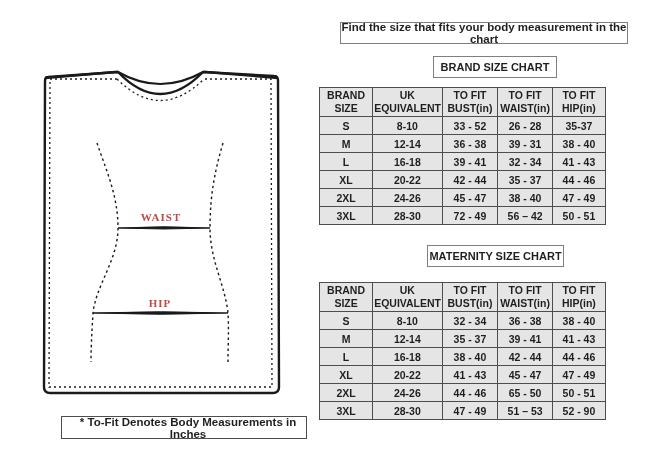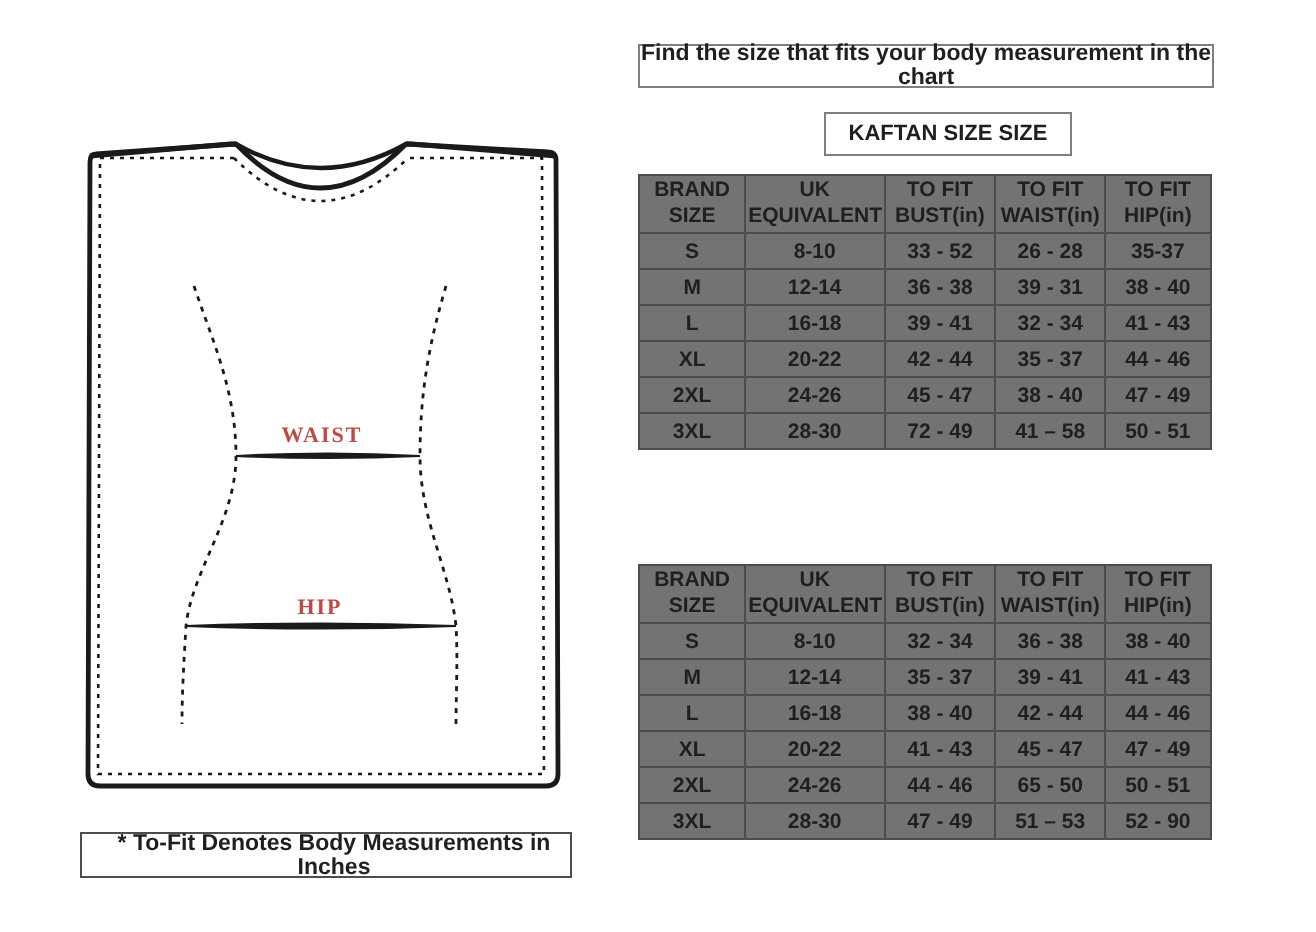"Find the size that fits" .boxed { margin-left: none -> 21px }
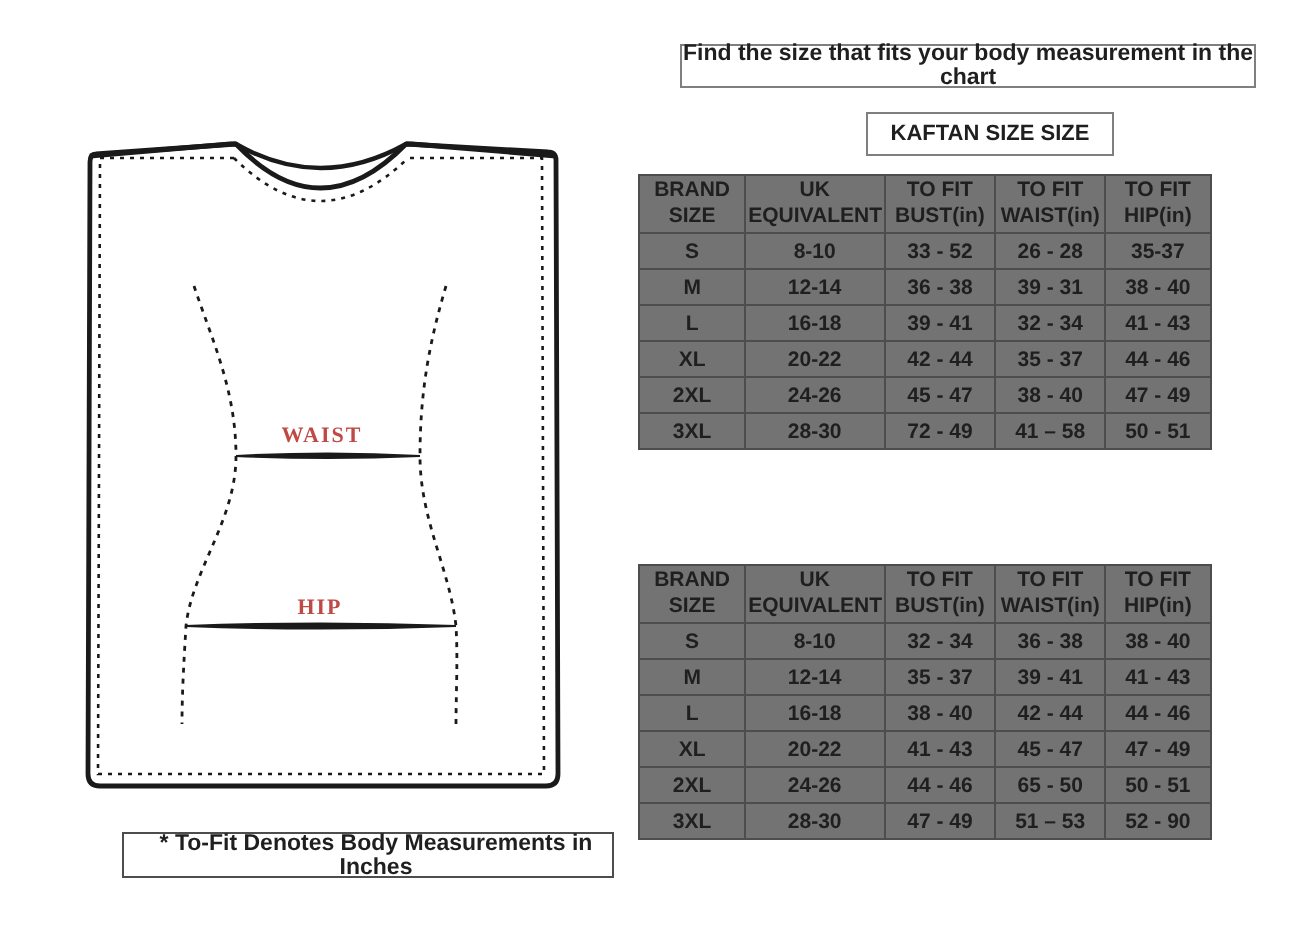"KAFTAN SIZE SIZE" span { text: KAFTAN SIZE SIZE -> BRAND SIZE CHART }
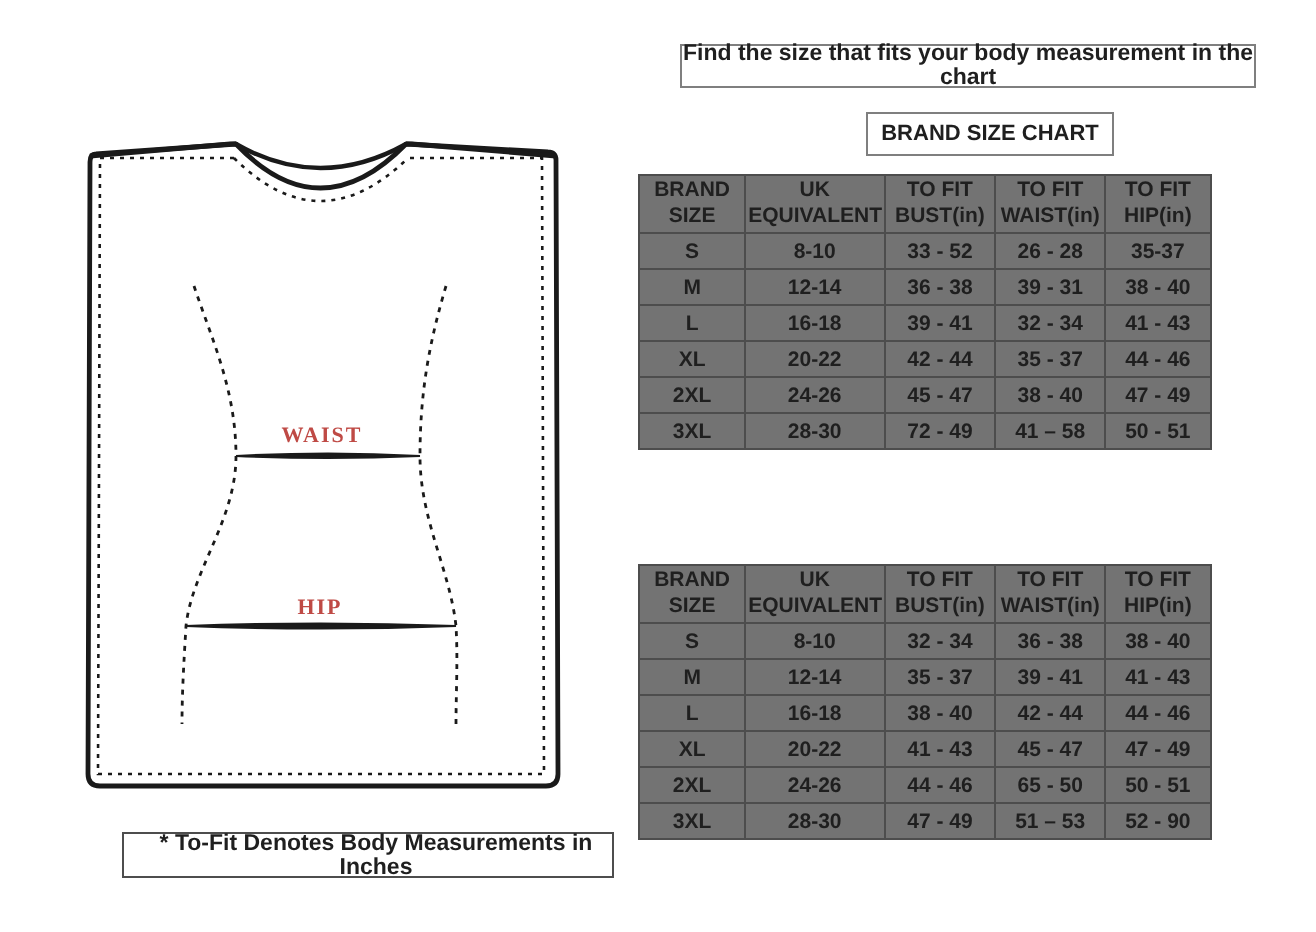"BRAND" table.size-table { background: #737373 -> #e5e5e5 }
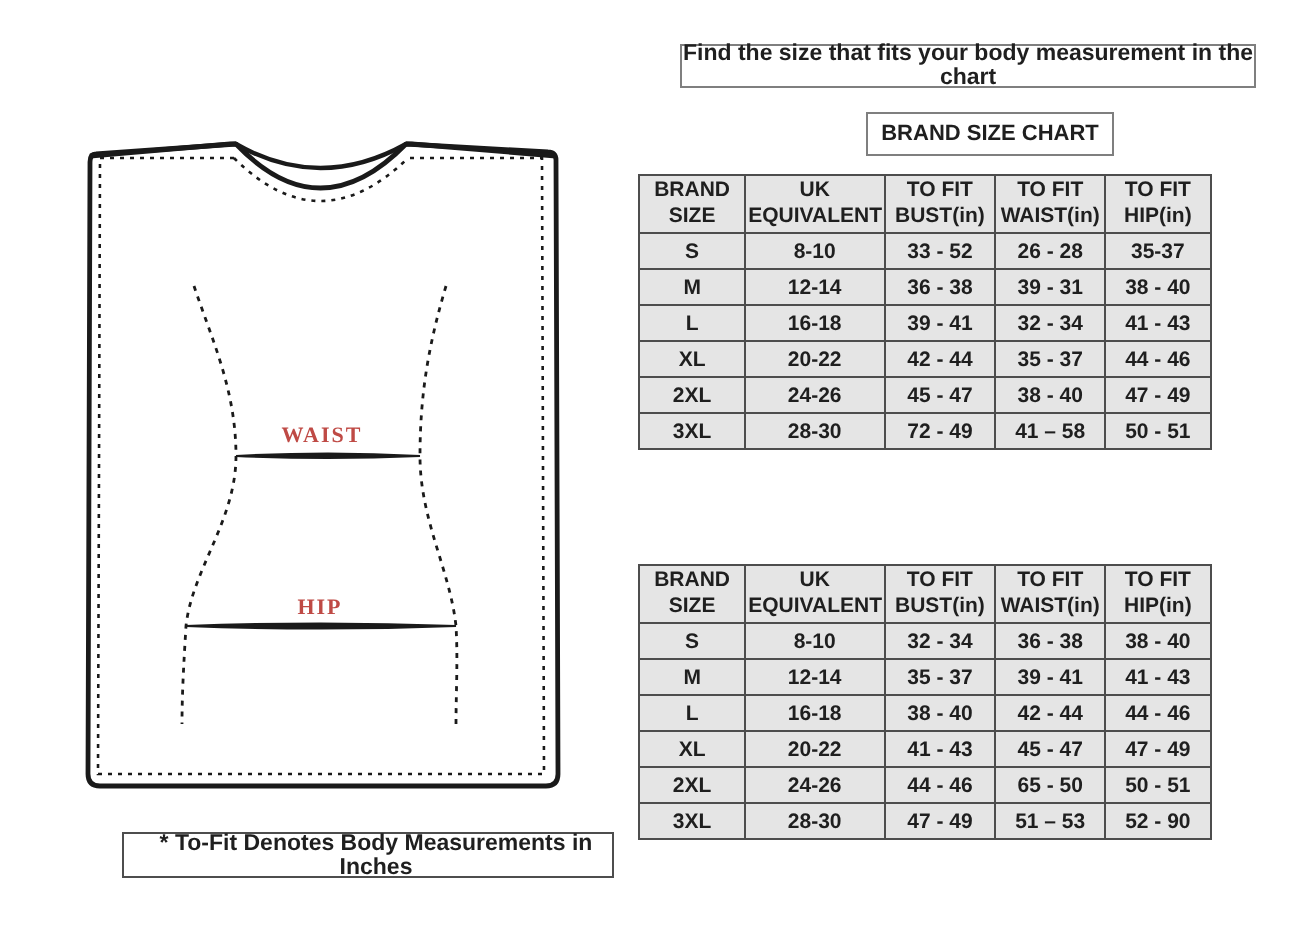"41 – 58" td { text: 41 – 58 -> 56 – 42 }
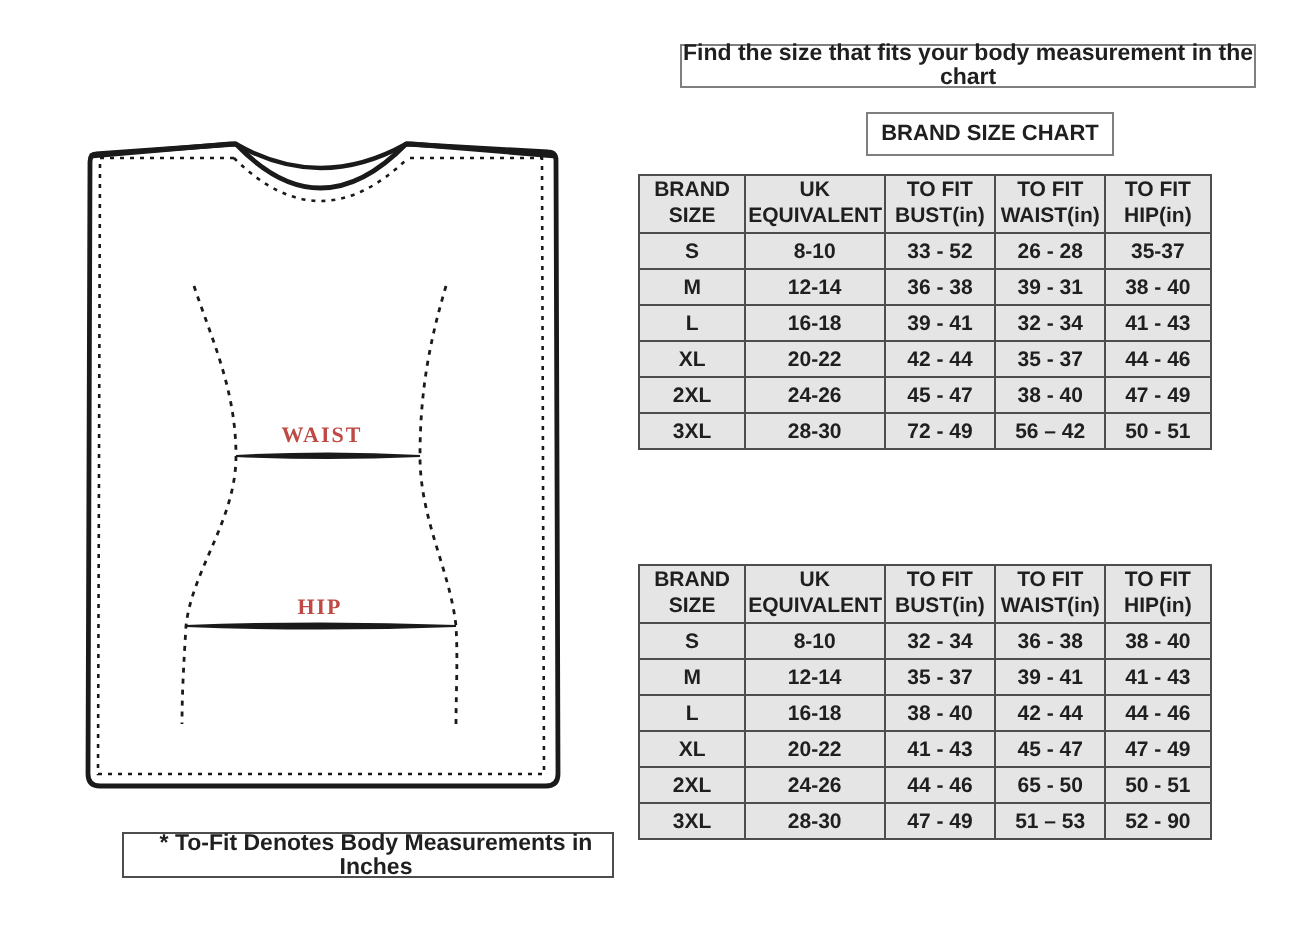"MATERNITY SIZE CHART" div.boxed { html: none -> <div> <span>MATERNITY SIZE CHART</span> </div> }
